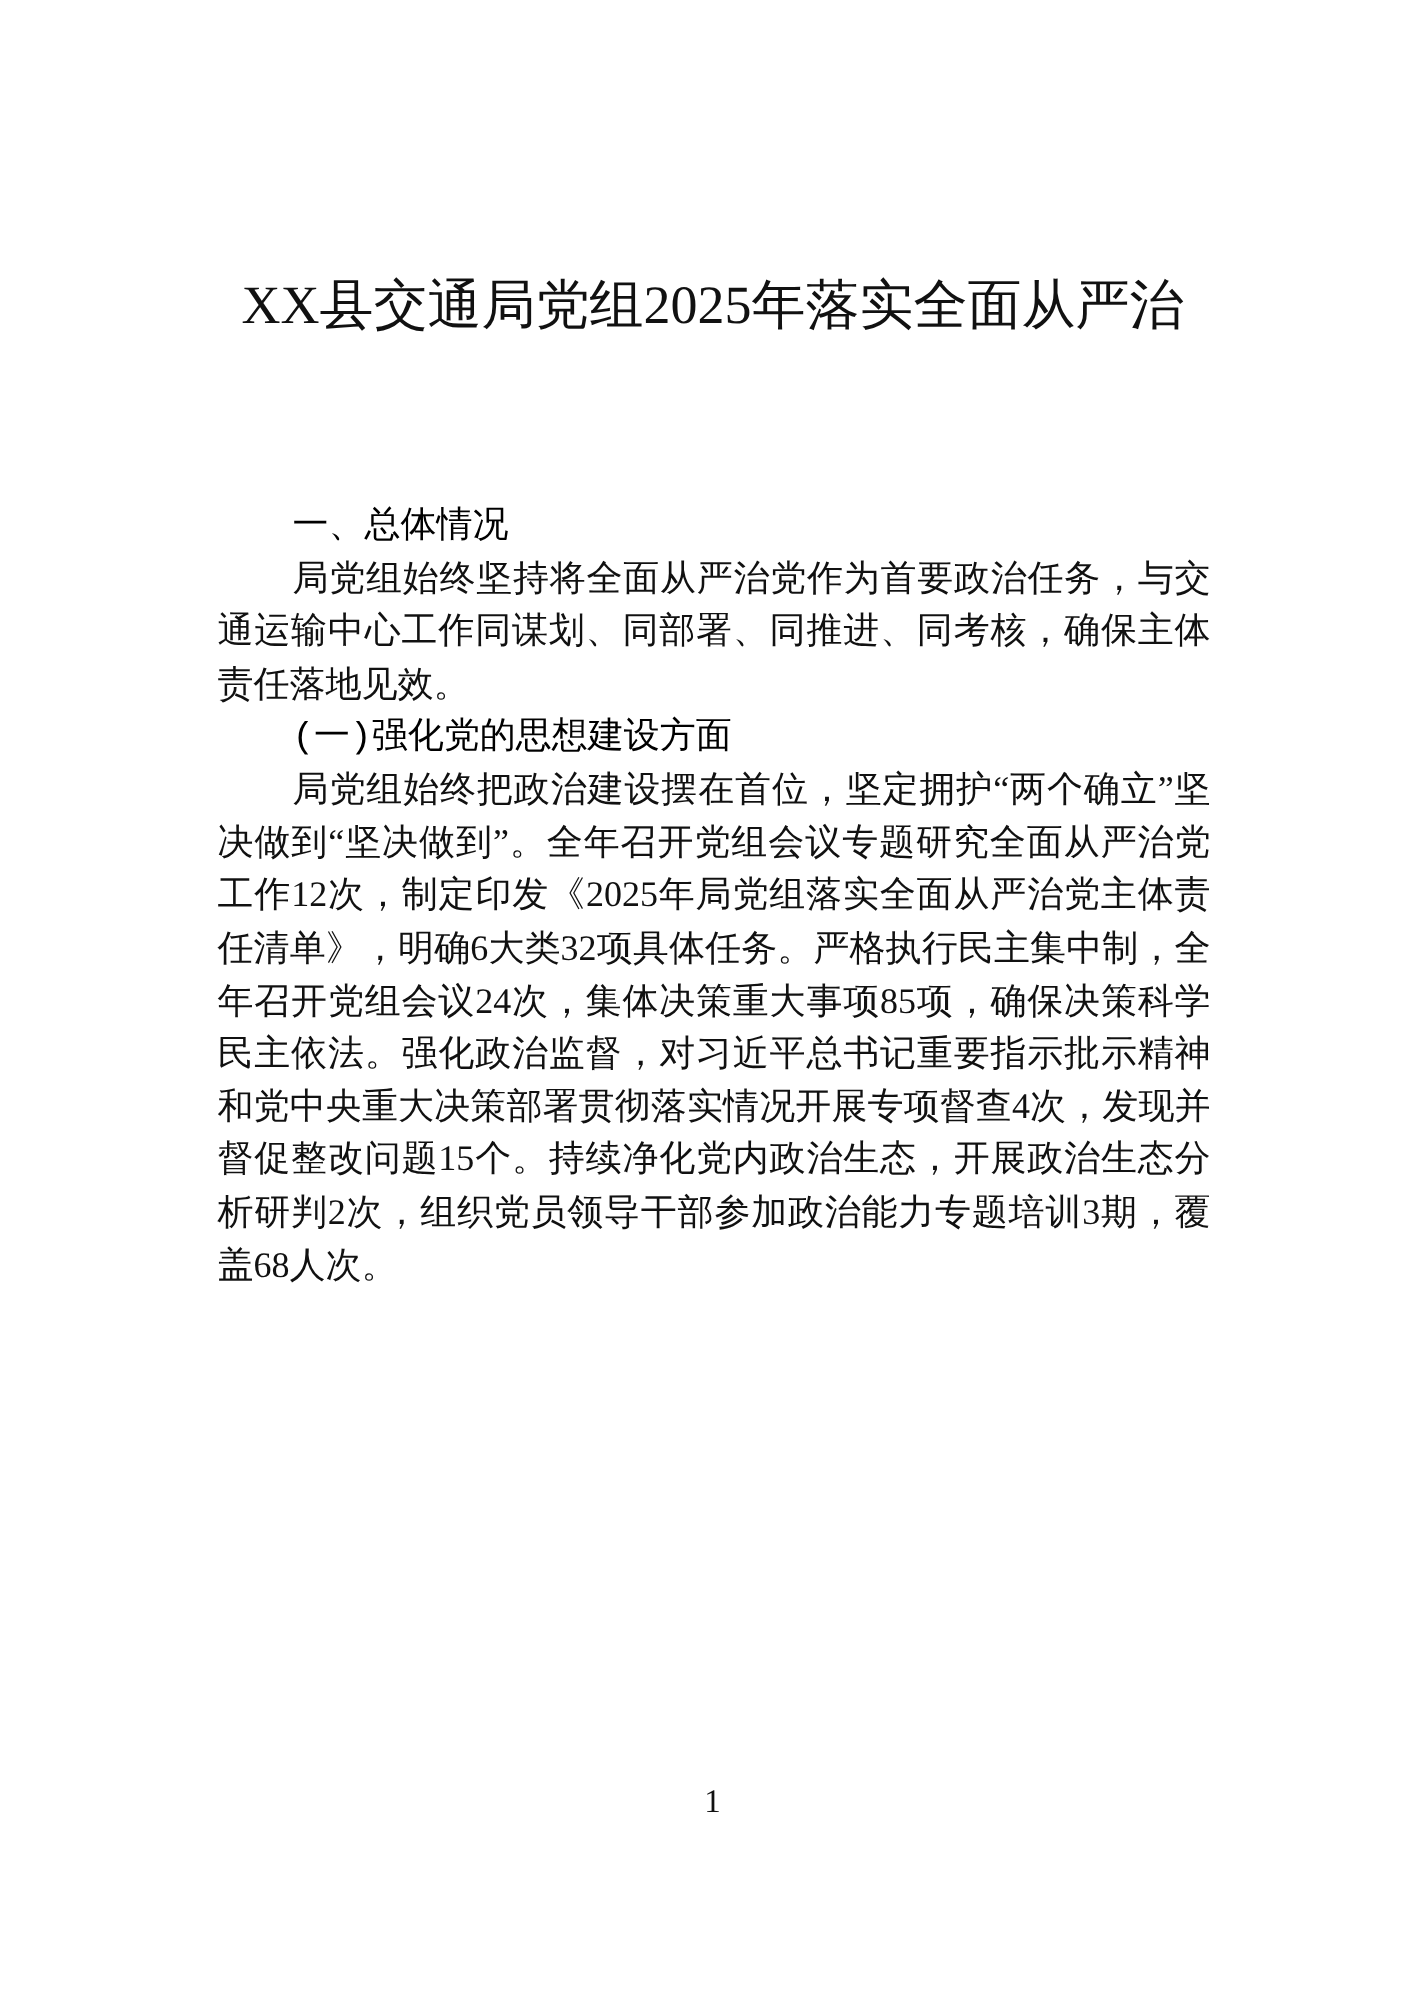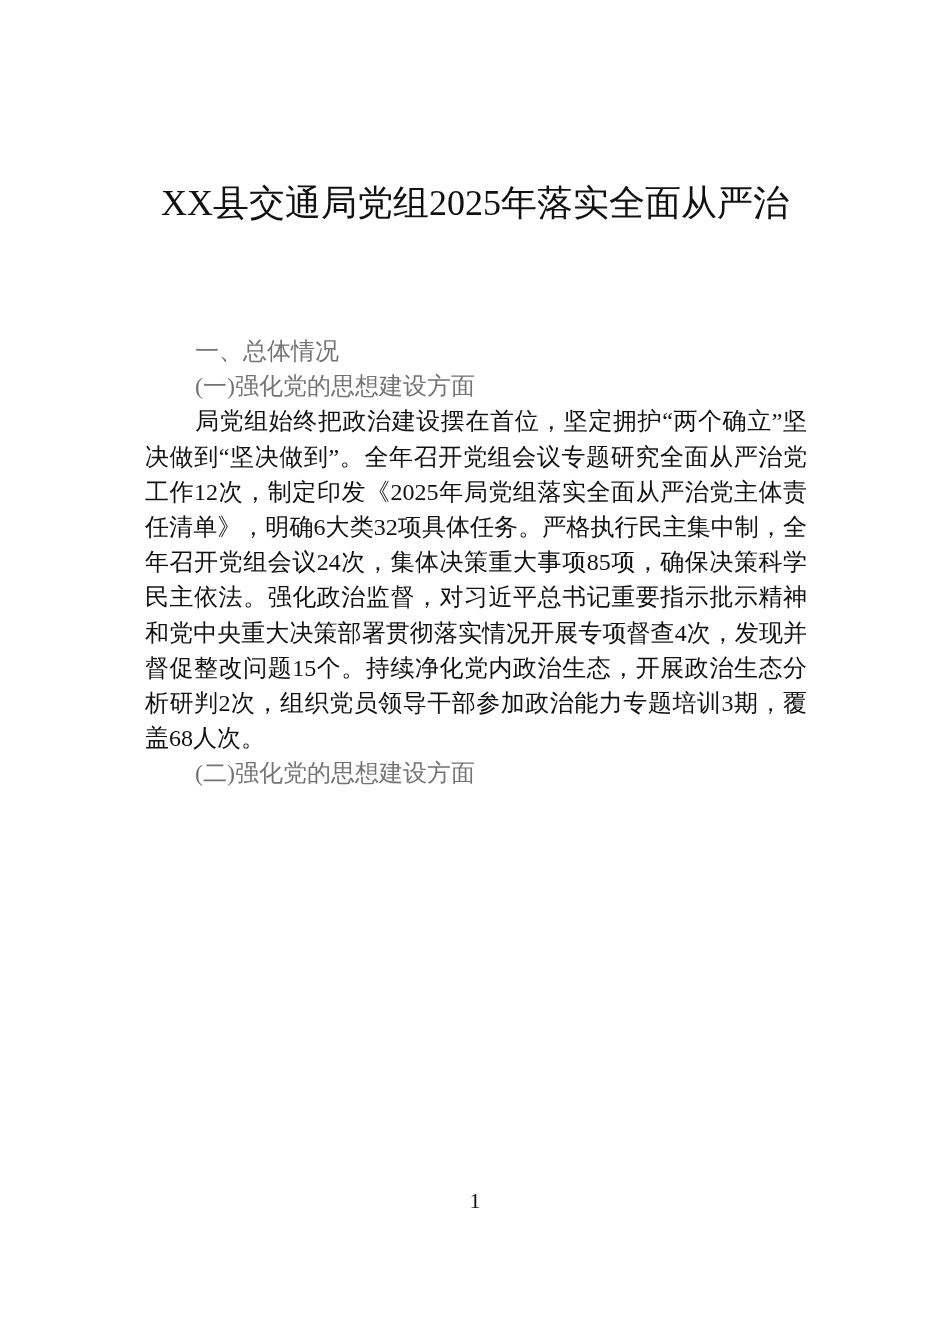"一、总体情况" .heading { color: #737373 -> #000000; font-family: none -> Liberation Mono, monospace }
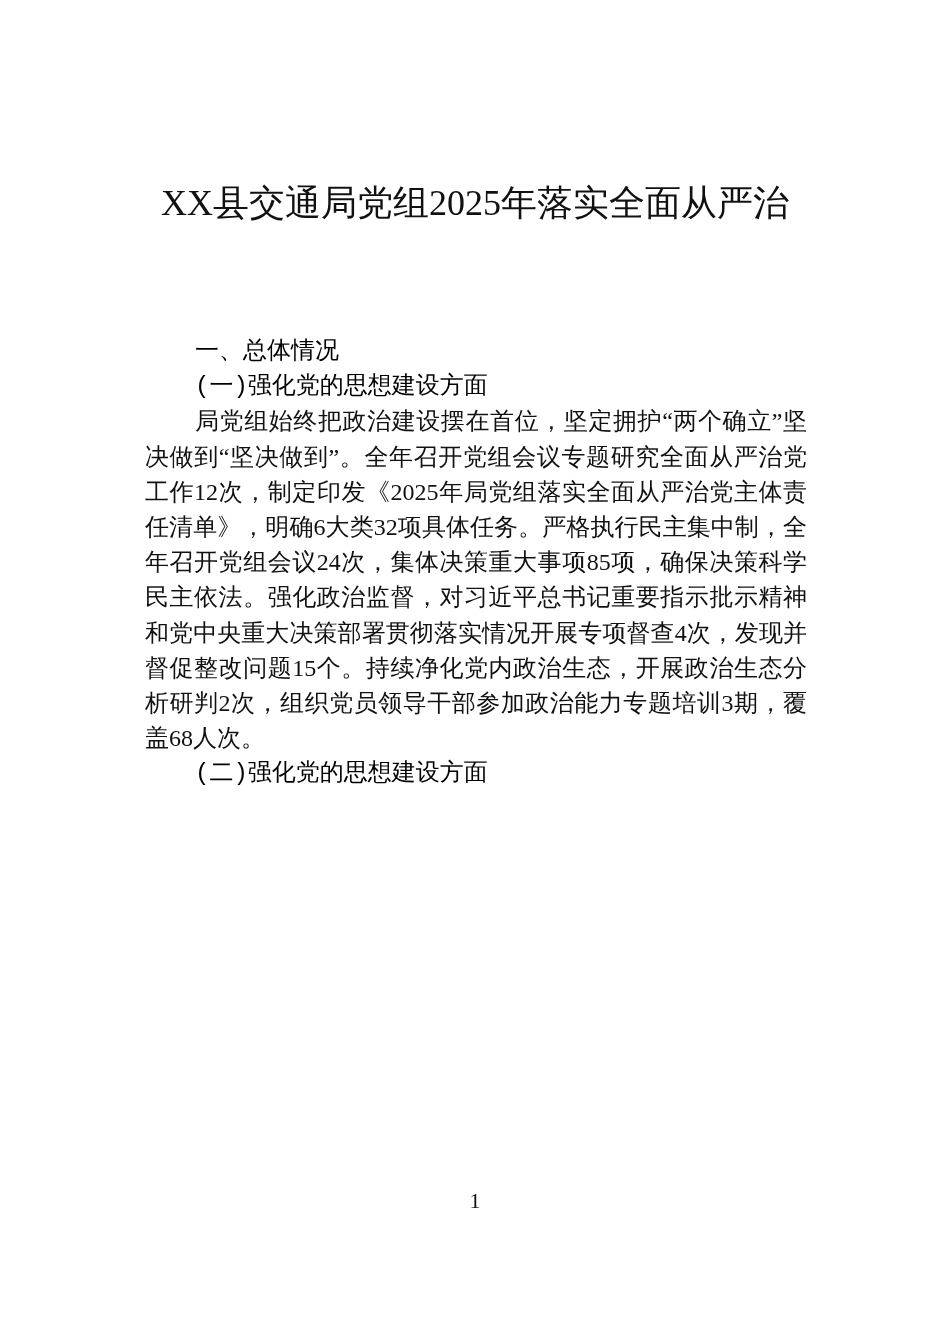"局党组始终坚持将全面从严治党作为首要政治任务，与交通运输中心工作同谋划、同部署、" p.para { html: none -> <p>局党组始终坚持将全面从严治党作为首要政治任务，与交通运输中心工作同谋划、同部署、同推进、同考核，确保主体责任落地见效。</p> }
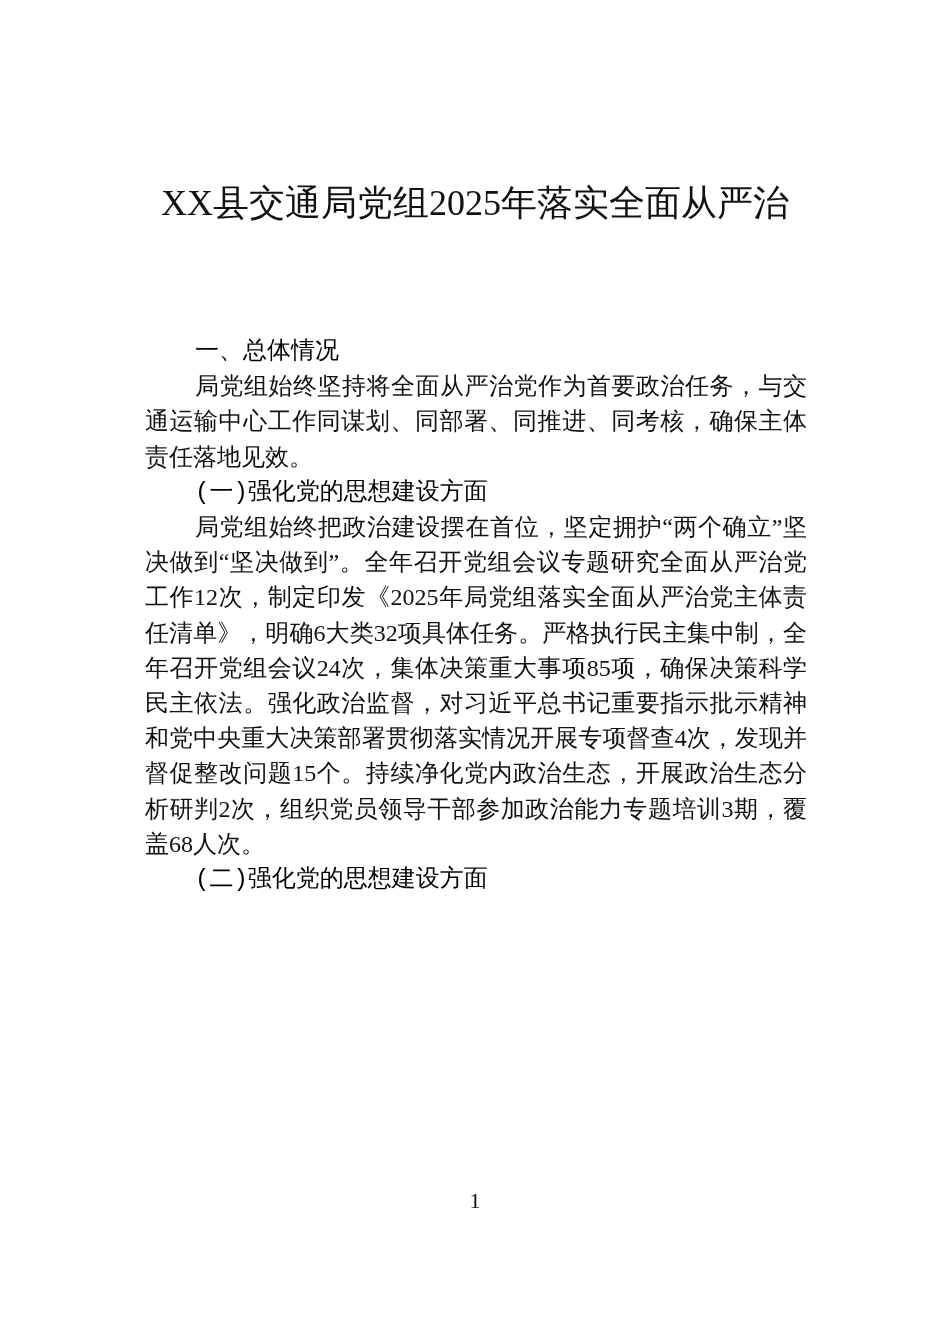"(二)强化党的思想建设方面" p.heading { html: <p>(二)强化党的思想建设方面</p> -> none }
